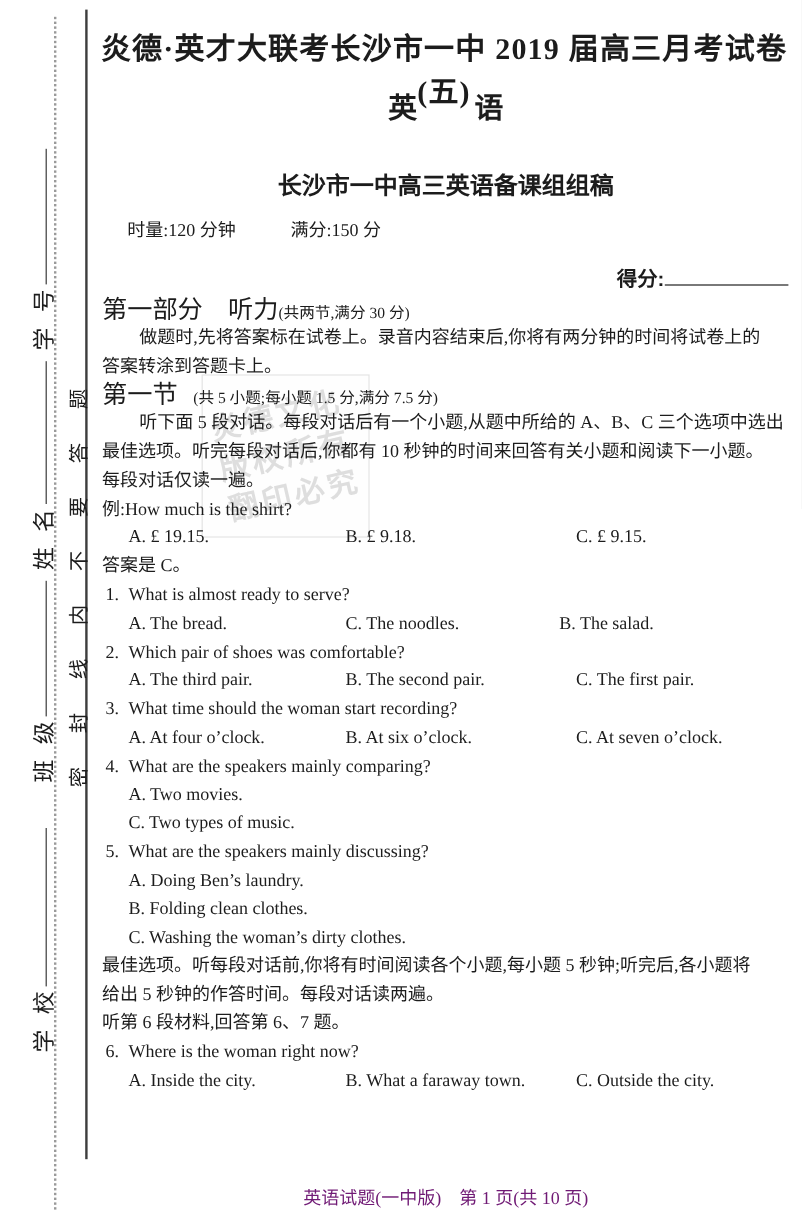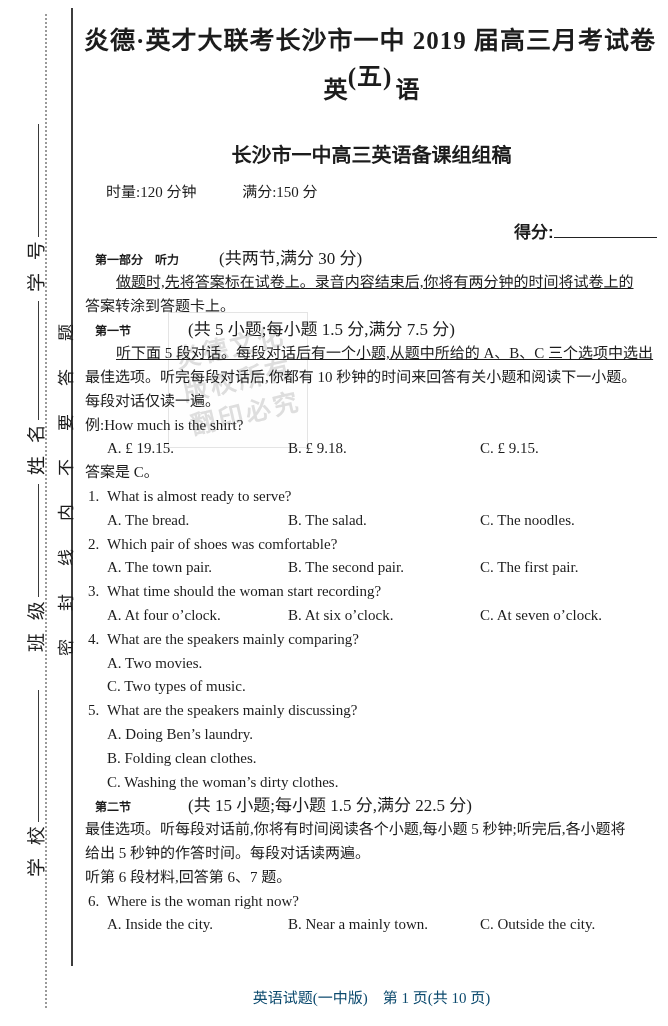"第一部分 听力" .h-bold { font-size: 12px -> 21px; font-weight: bold -> normal; margin-left: 10px -> none }
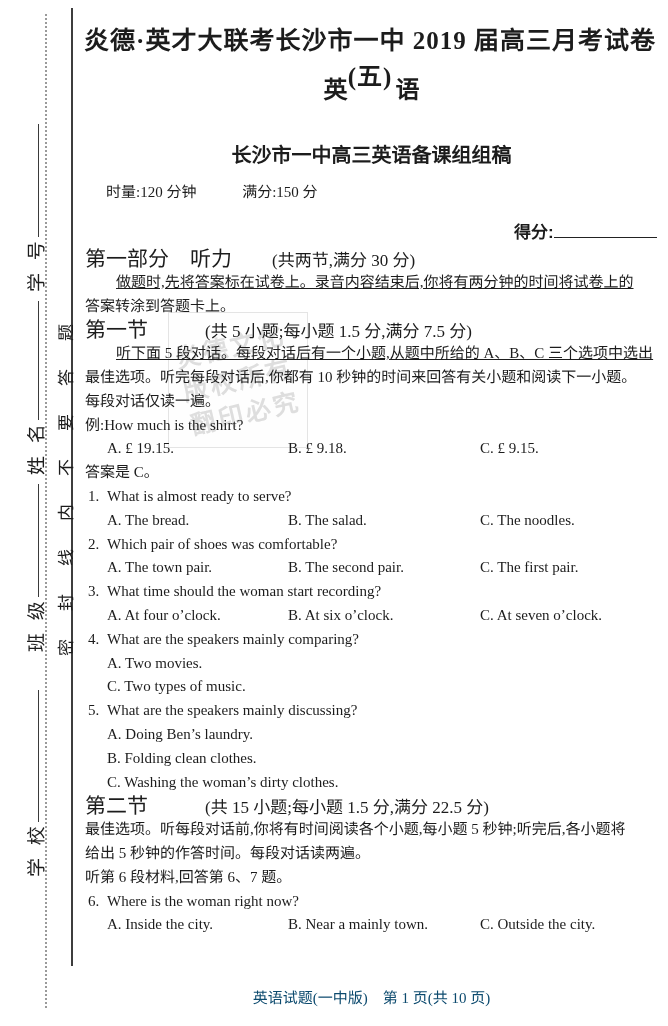"(共两节,满分 30 分)" .h-rest { font-size: 17px -> 13px; margin-left: 40px -> none }
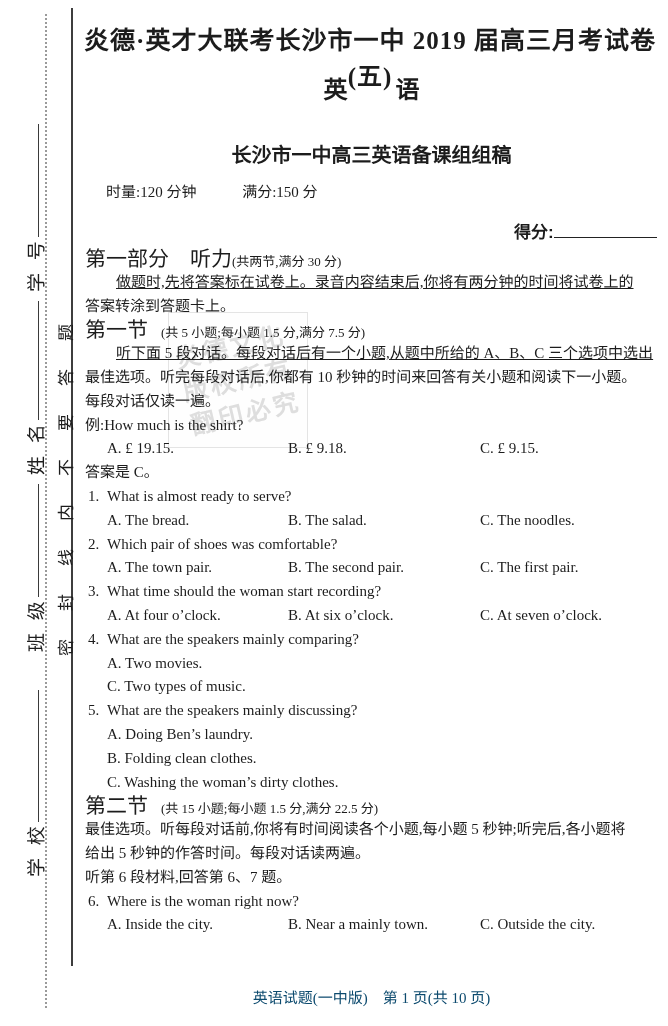"做题时,先将答案标在试卷上。录音内容结束后,你将有两分钟的时间将试卷上的" .indent { text-decoration: underline -> none }
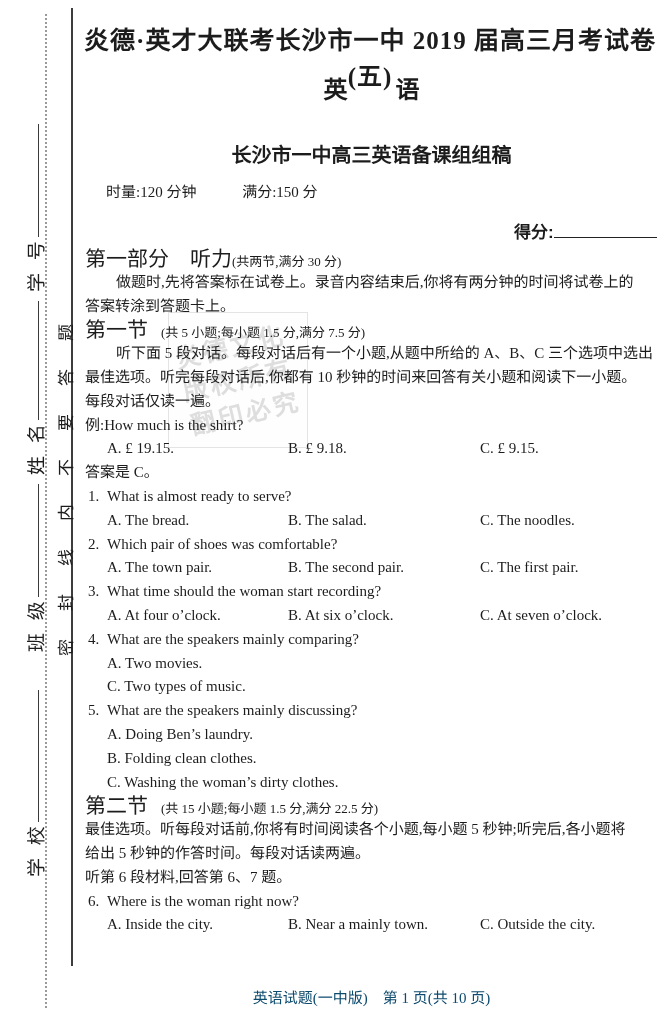"B. The salad." span.opt { order: before "C. The noodles." -> after "C. The noodles." }
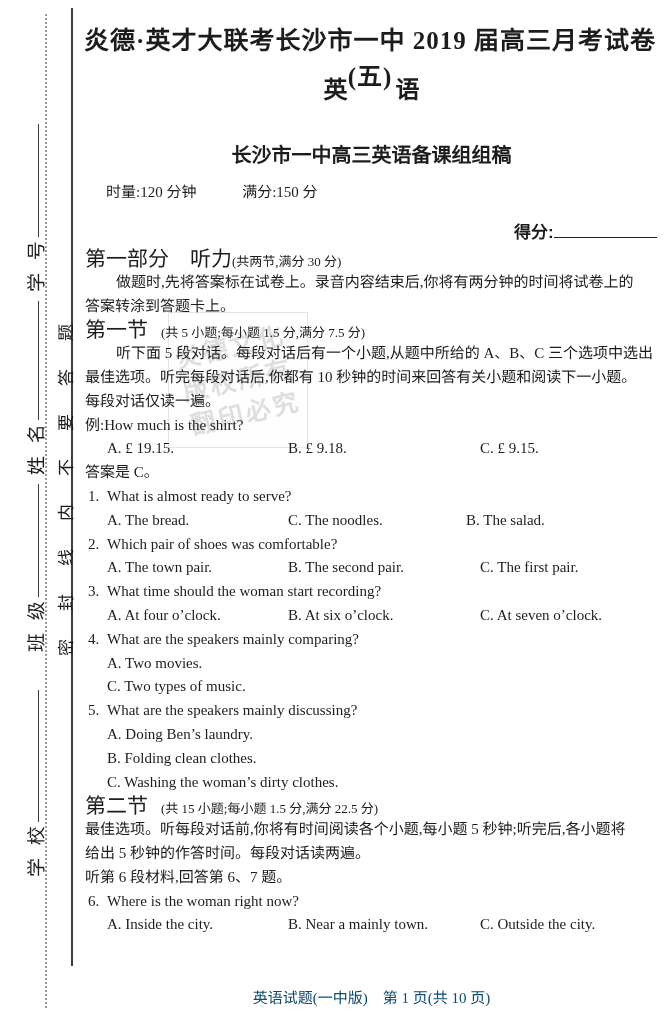"A. The town pair." span.opt { text: town -> third }
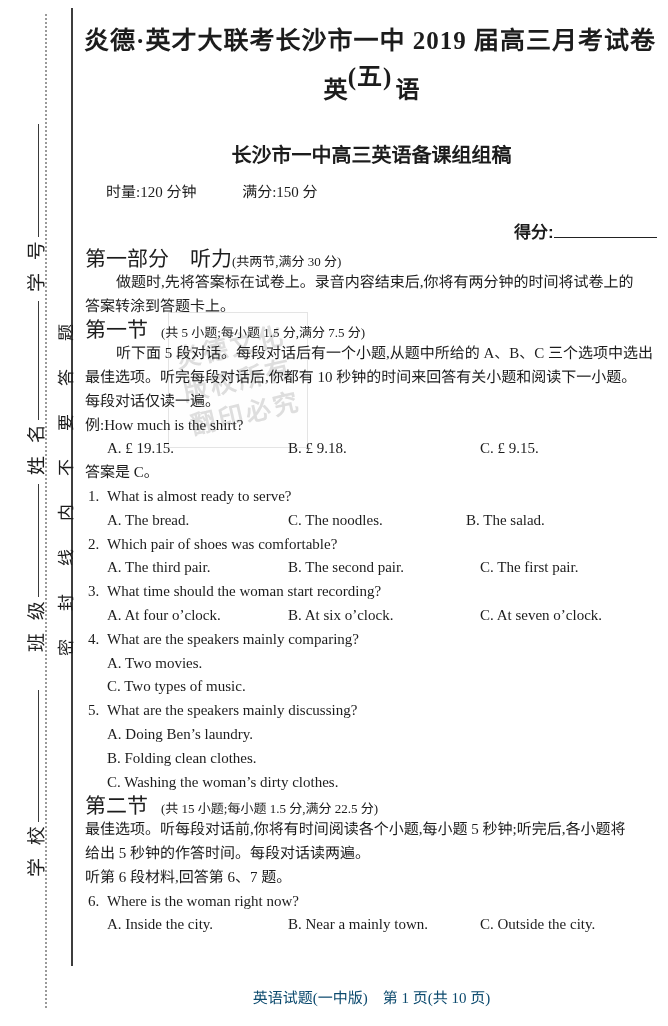"第二节 (共 15 小题;每小题 1.5" div.line { html: <div><span>第二节</span><span> (共 15 小题;每小题 1.5 分,满分 22.5 分)</span></div> -> none }
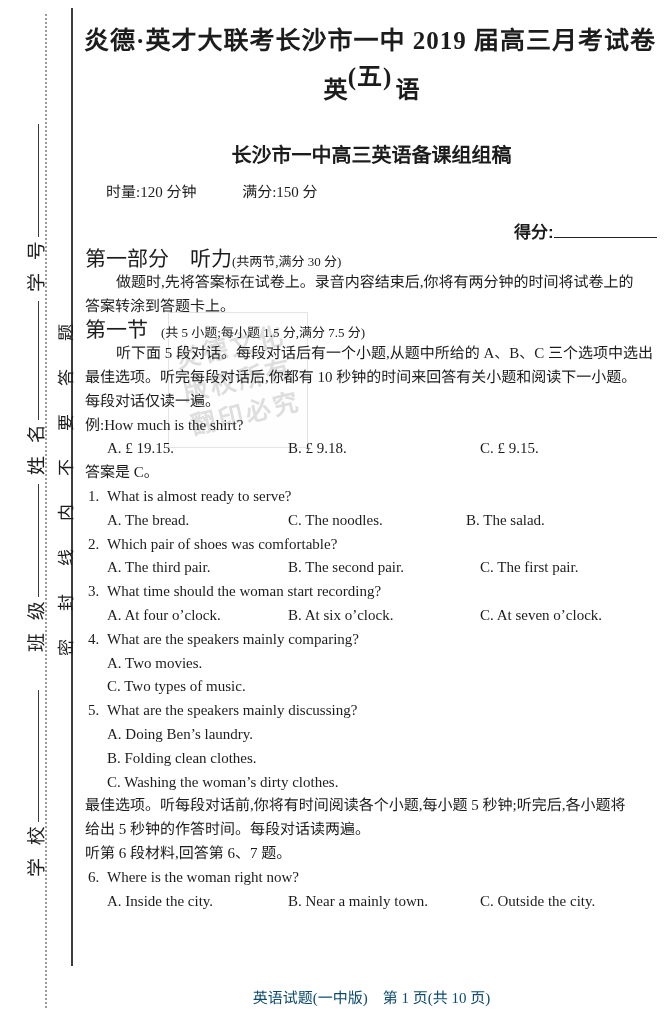"B. Near a mainly town." span.opt { text: Near a mainly -> What a faraway }
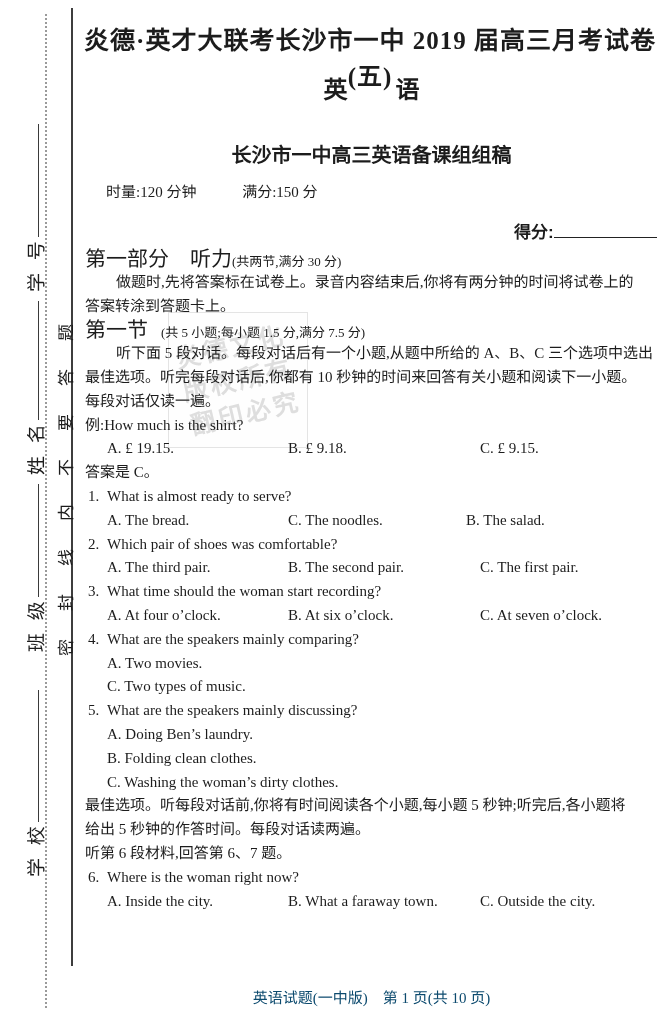"英语试题(一中版) 第 1 页(共 10" .page-footer { color: #0c4a6e -> #701a75 }
